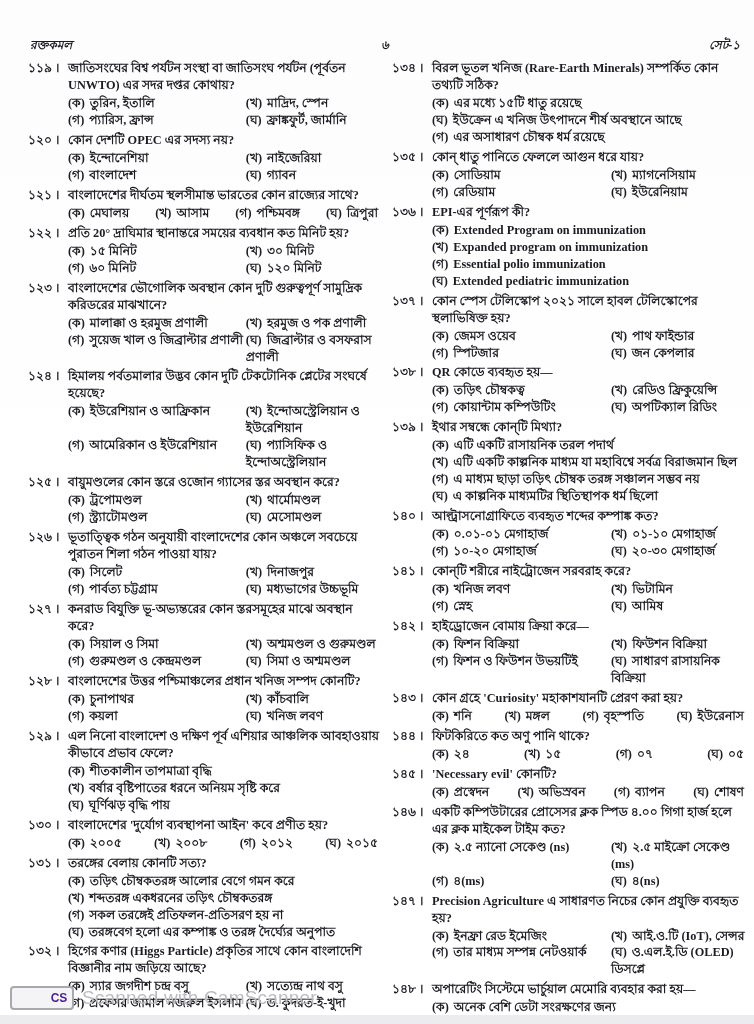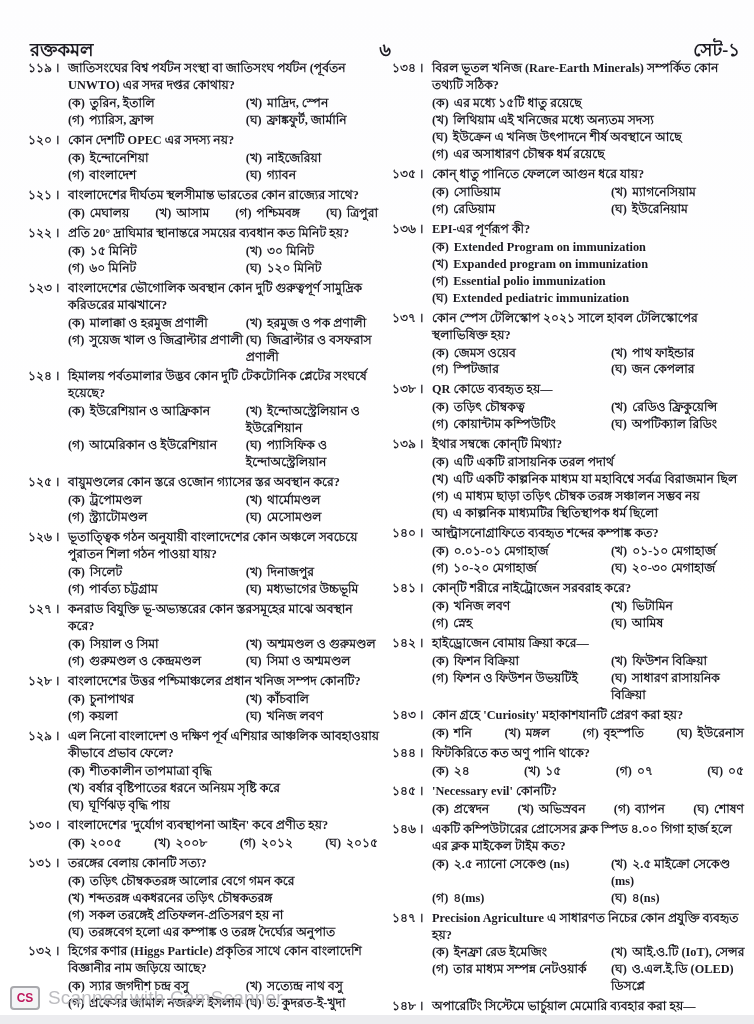"রক্তকমল" .header { font-size: 18px -> 12px; font-style: none -> italic }
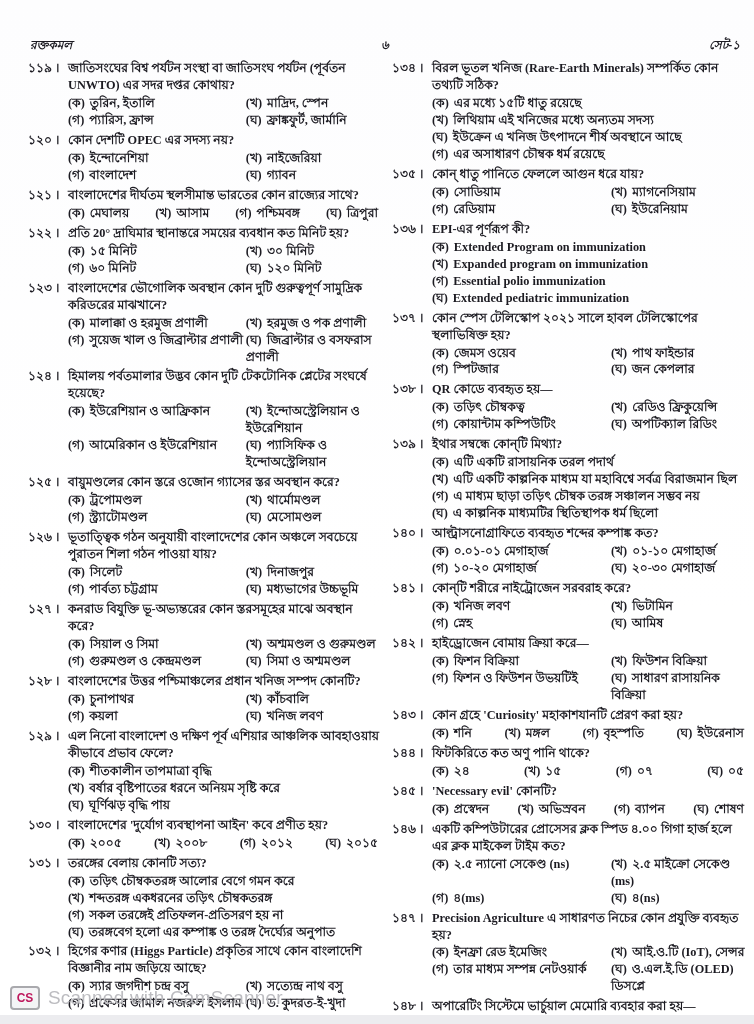"(খ) লিথিয়াম এই খনিজের মধ্যে" div.opt { html: <div><span>(খ)</span><span>লিথিয়াম এই খনিজের মধ্যে অন্যতম সদস্য</span></div> -> none }
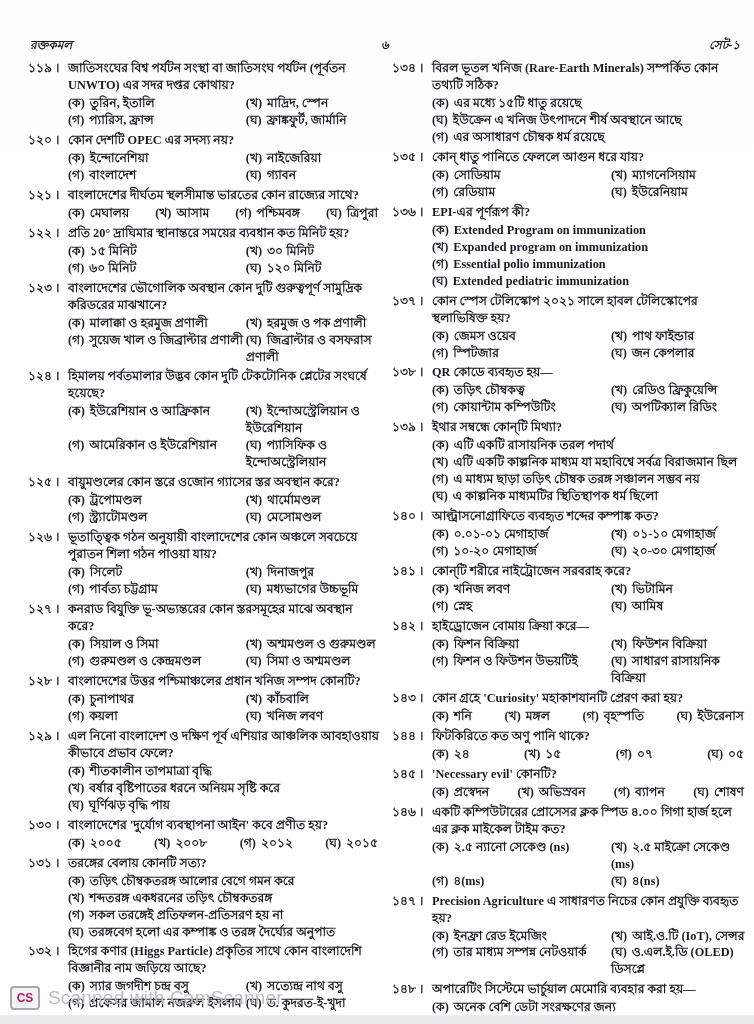"CS" .cs-badge { color: #be185d -> #4c1d95; padding-left: none -> 34px }
